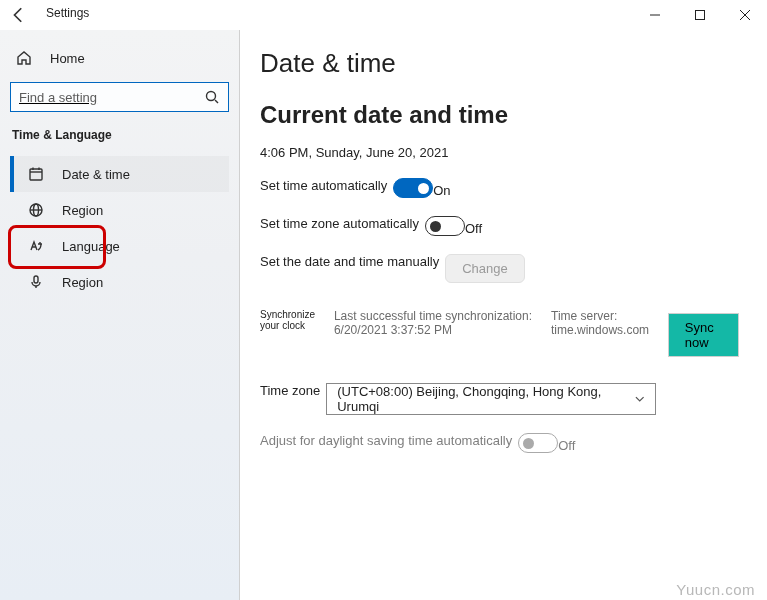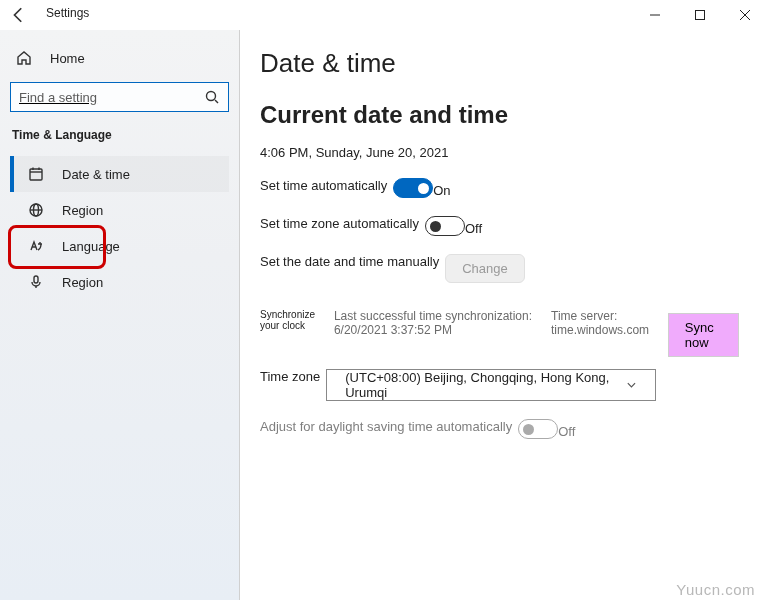"Sync now" .btn { background: #f0abfc -> #14b8a6 }
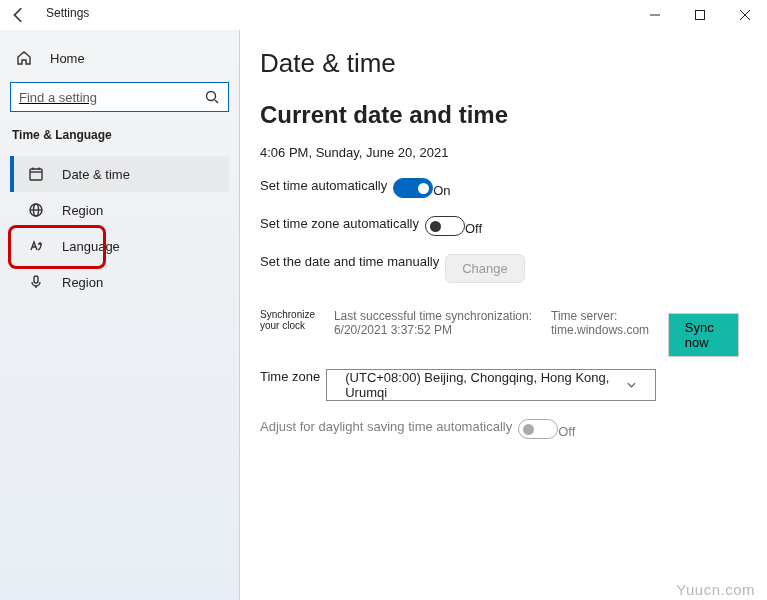"Time zone" div.field { margin-top: 0 -> 14px }
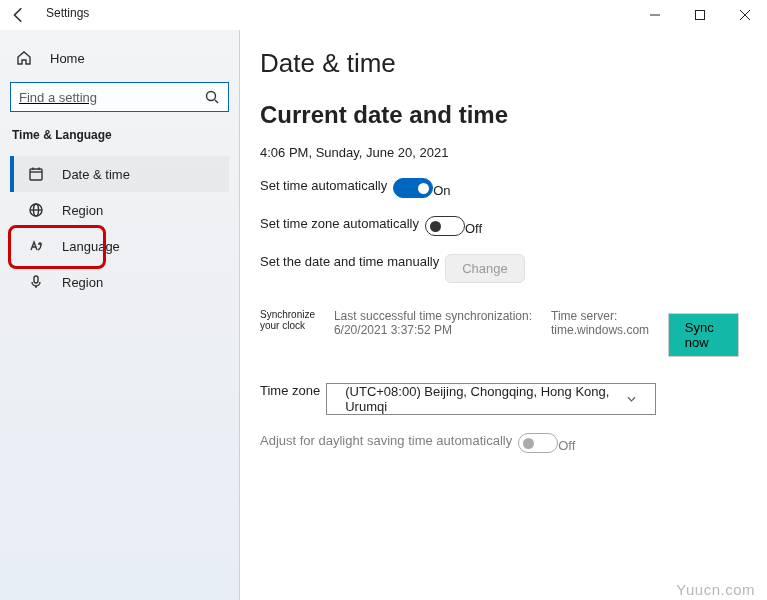"(UTC+08:00) Beijing, Chongqing, Hong" .dropdown { padding: 0 18px -> 0 10px }
